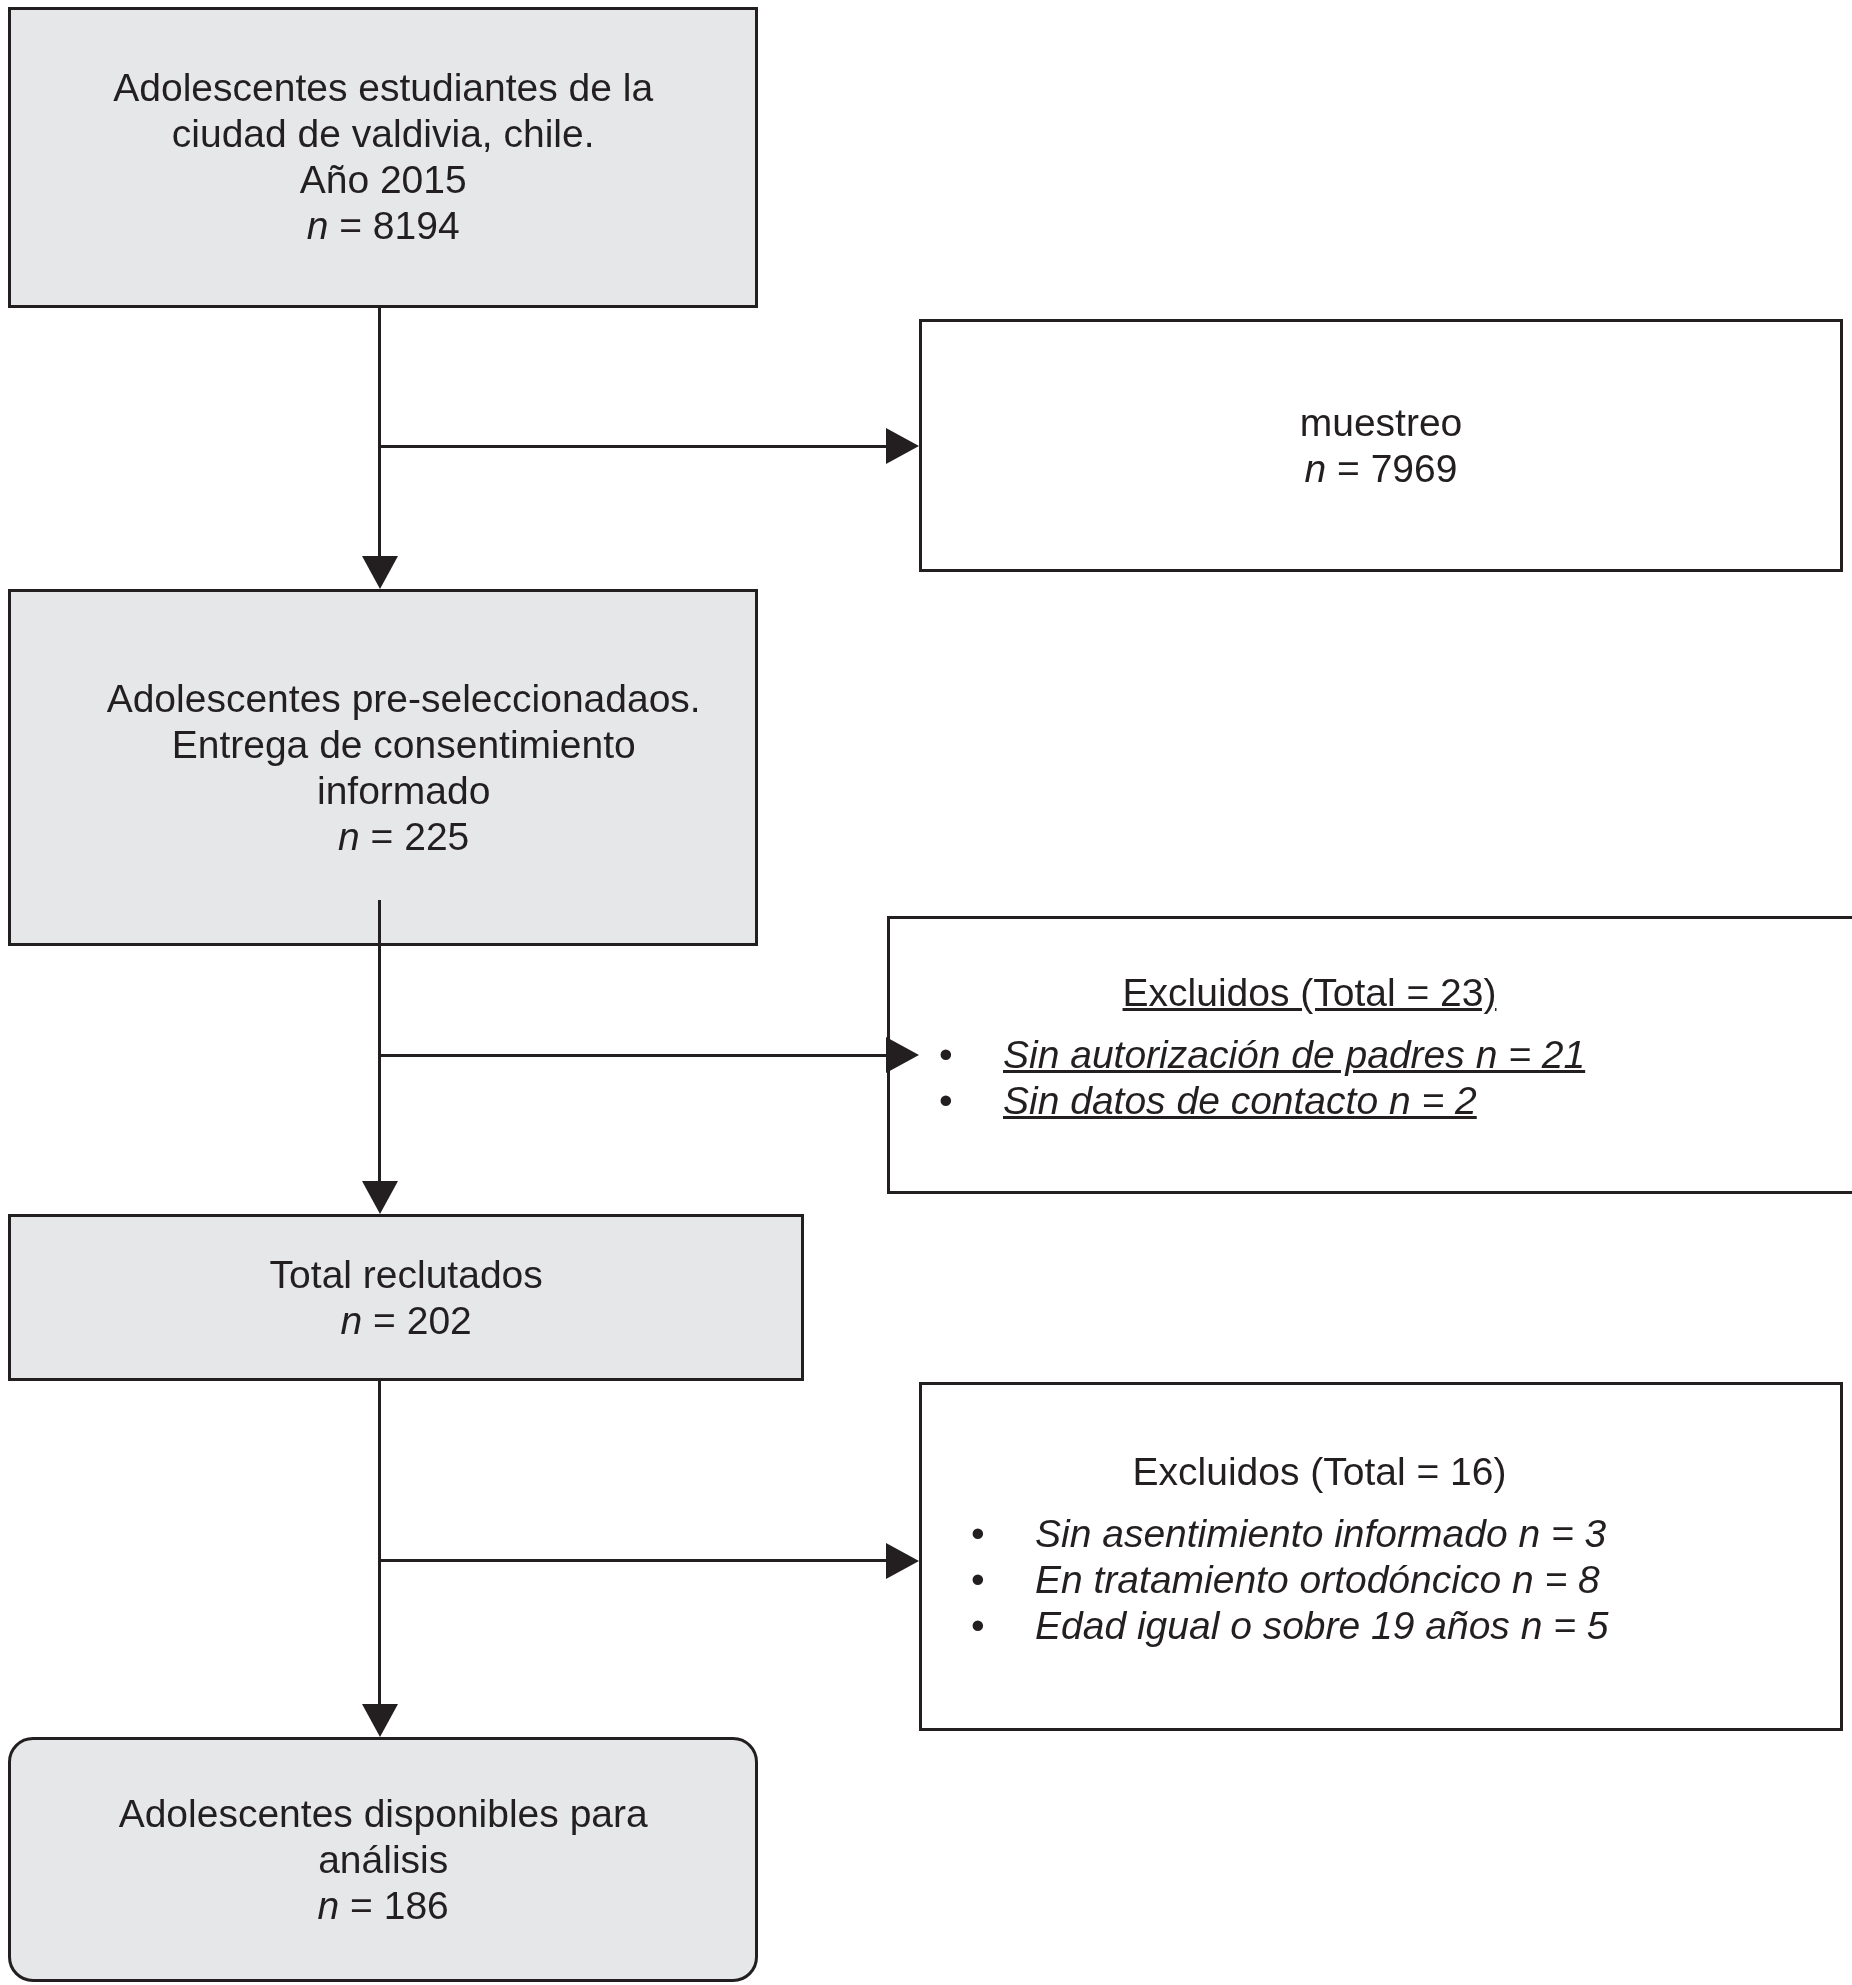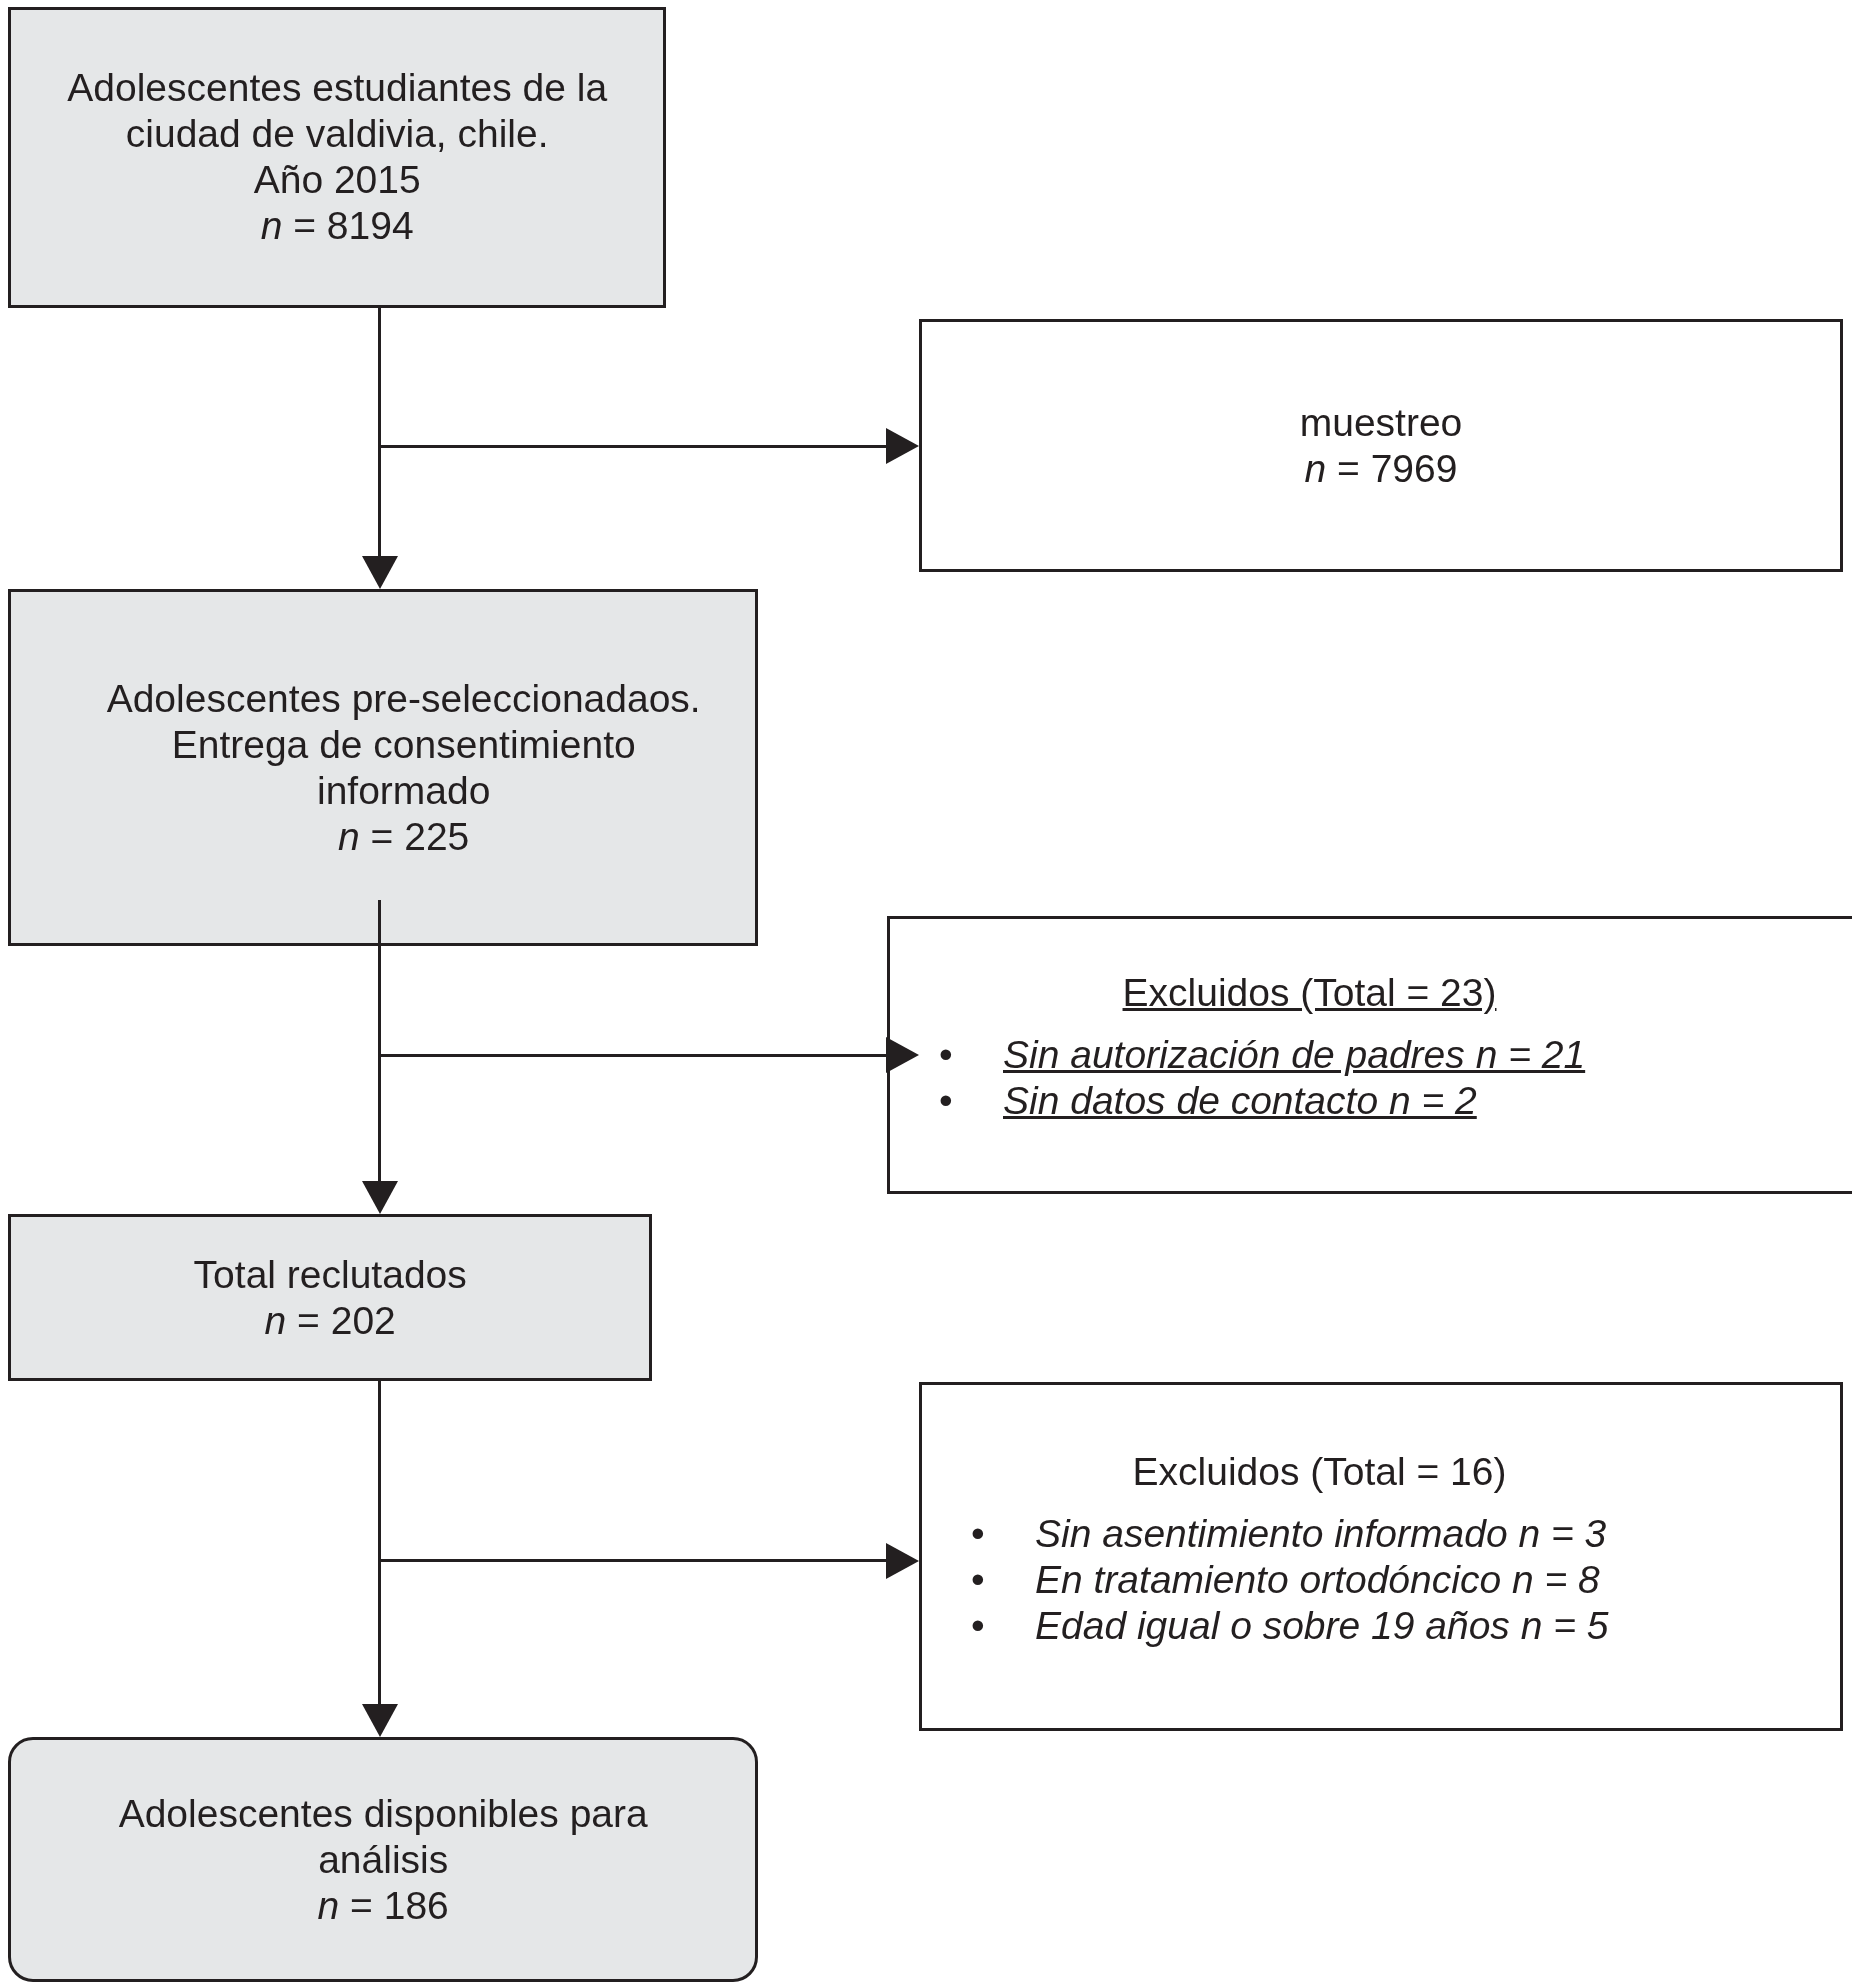"Adolescentes estudiantes de la" #b1 { width: 658px -> 750px }
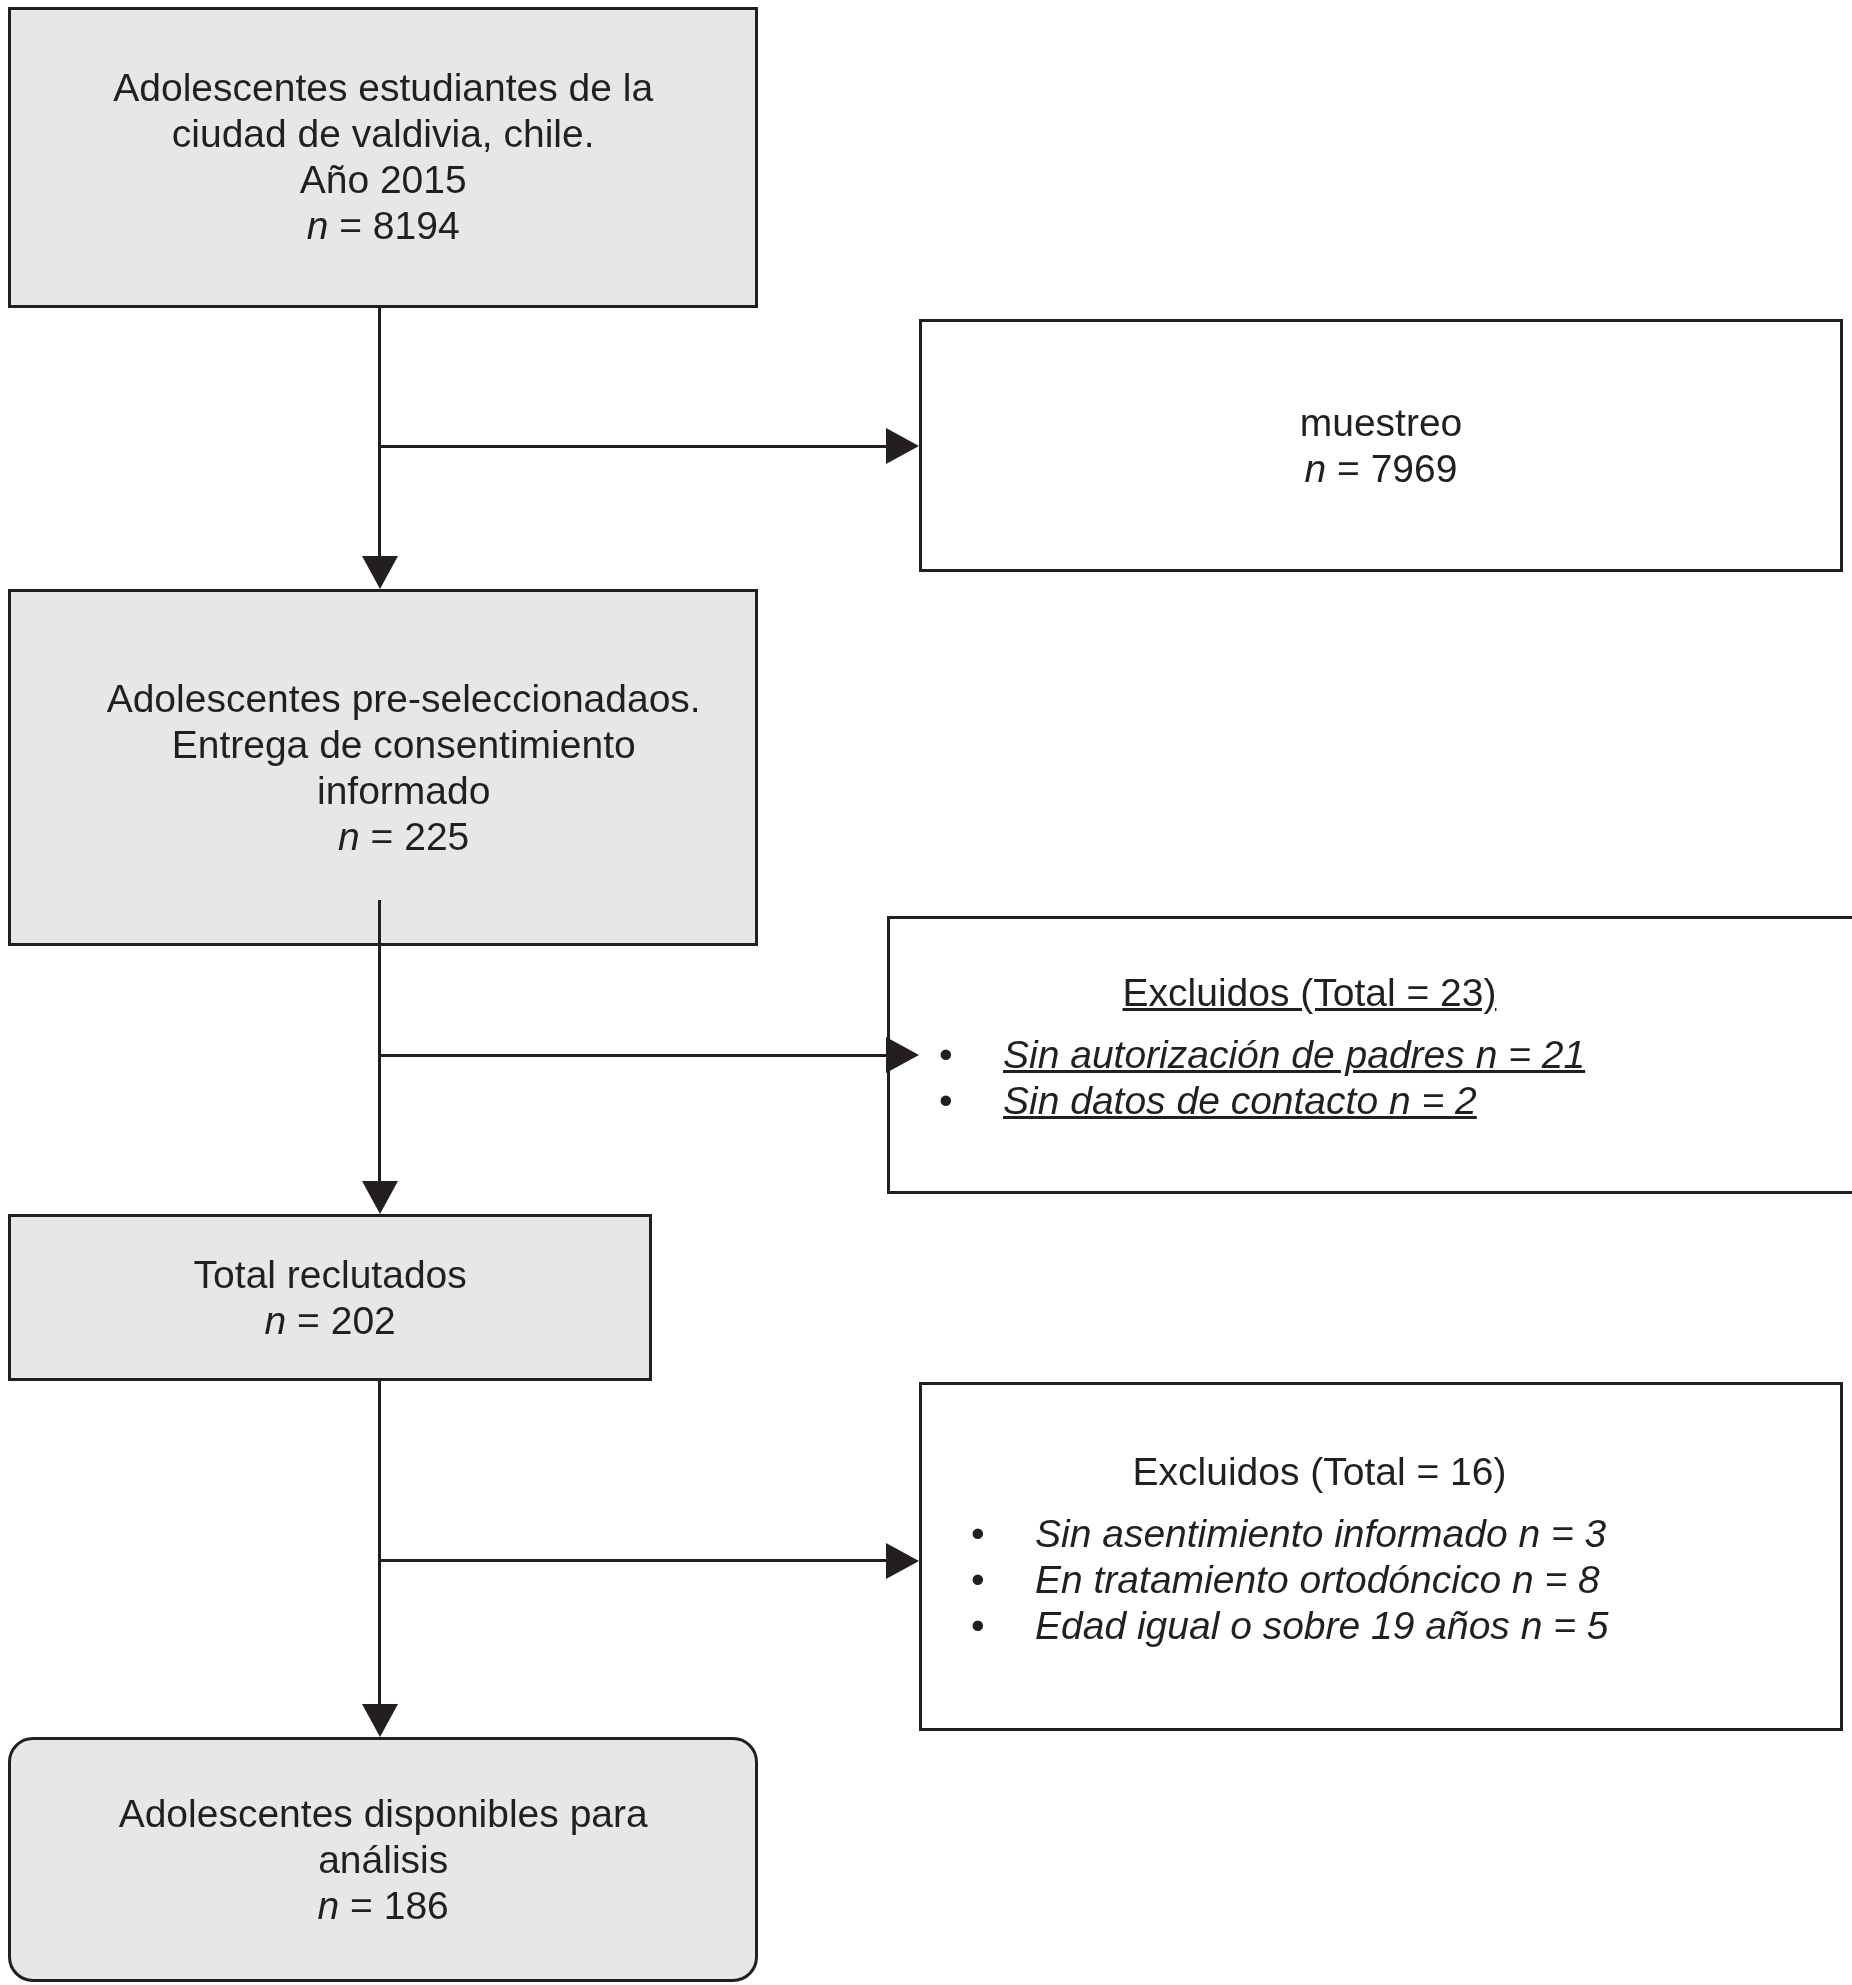"Total reclutados" #b3 { width: 644px -> 796px }
